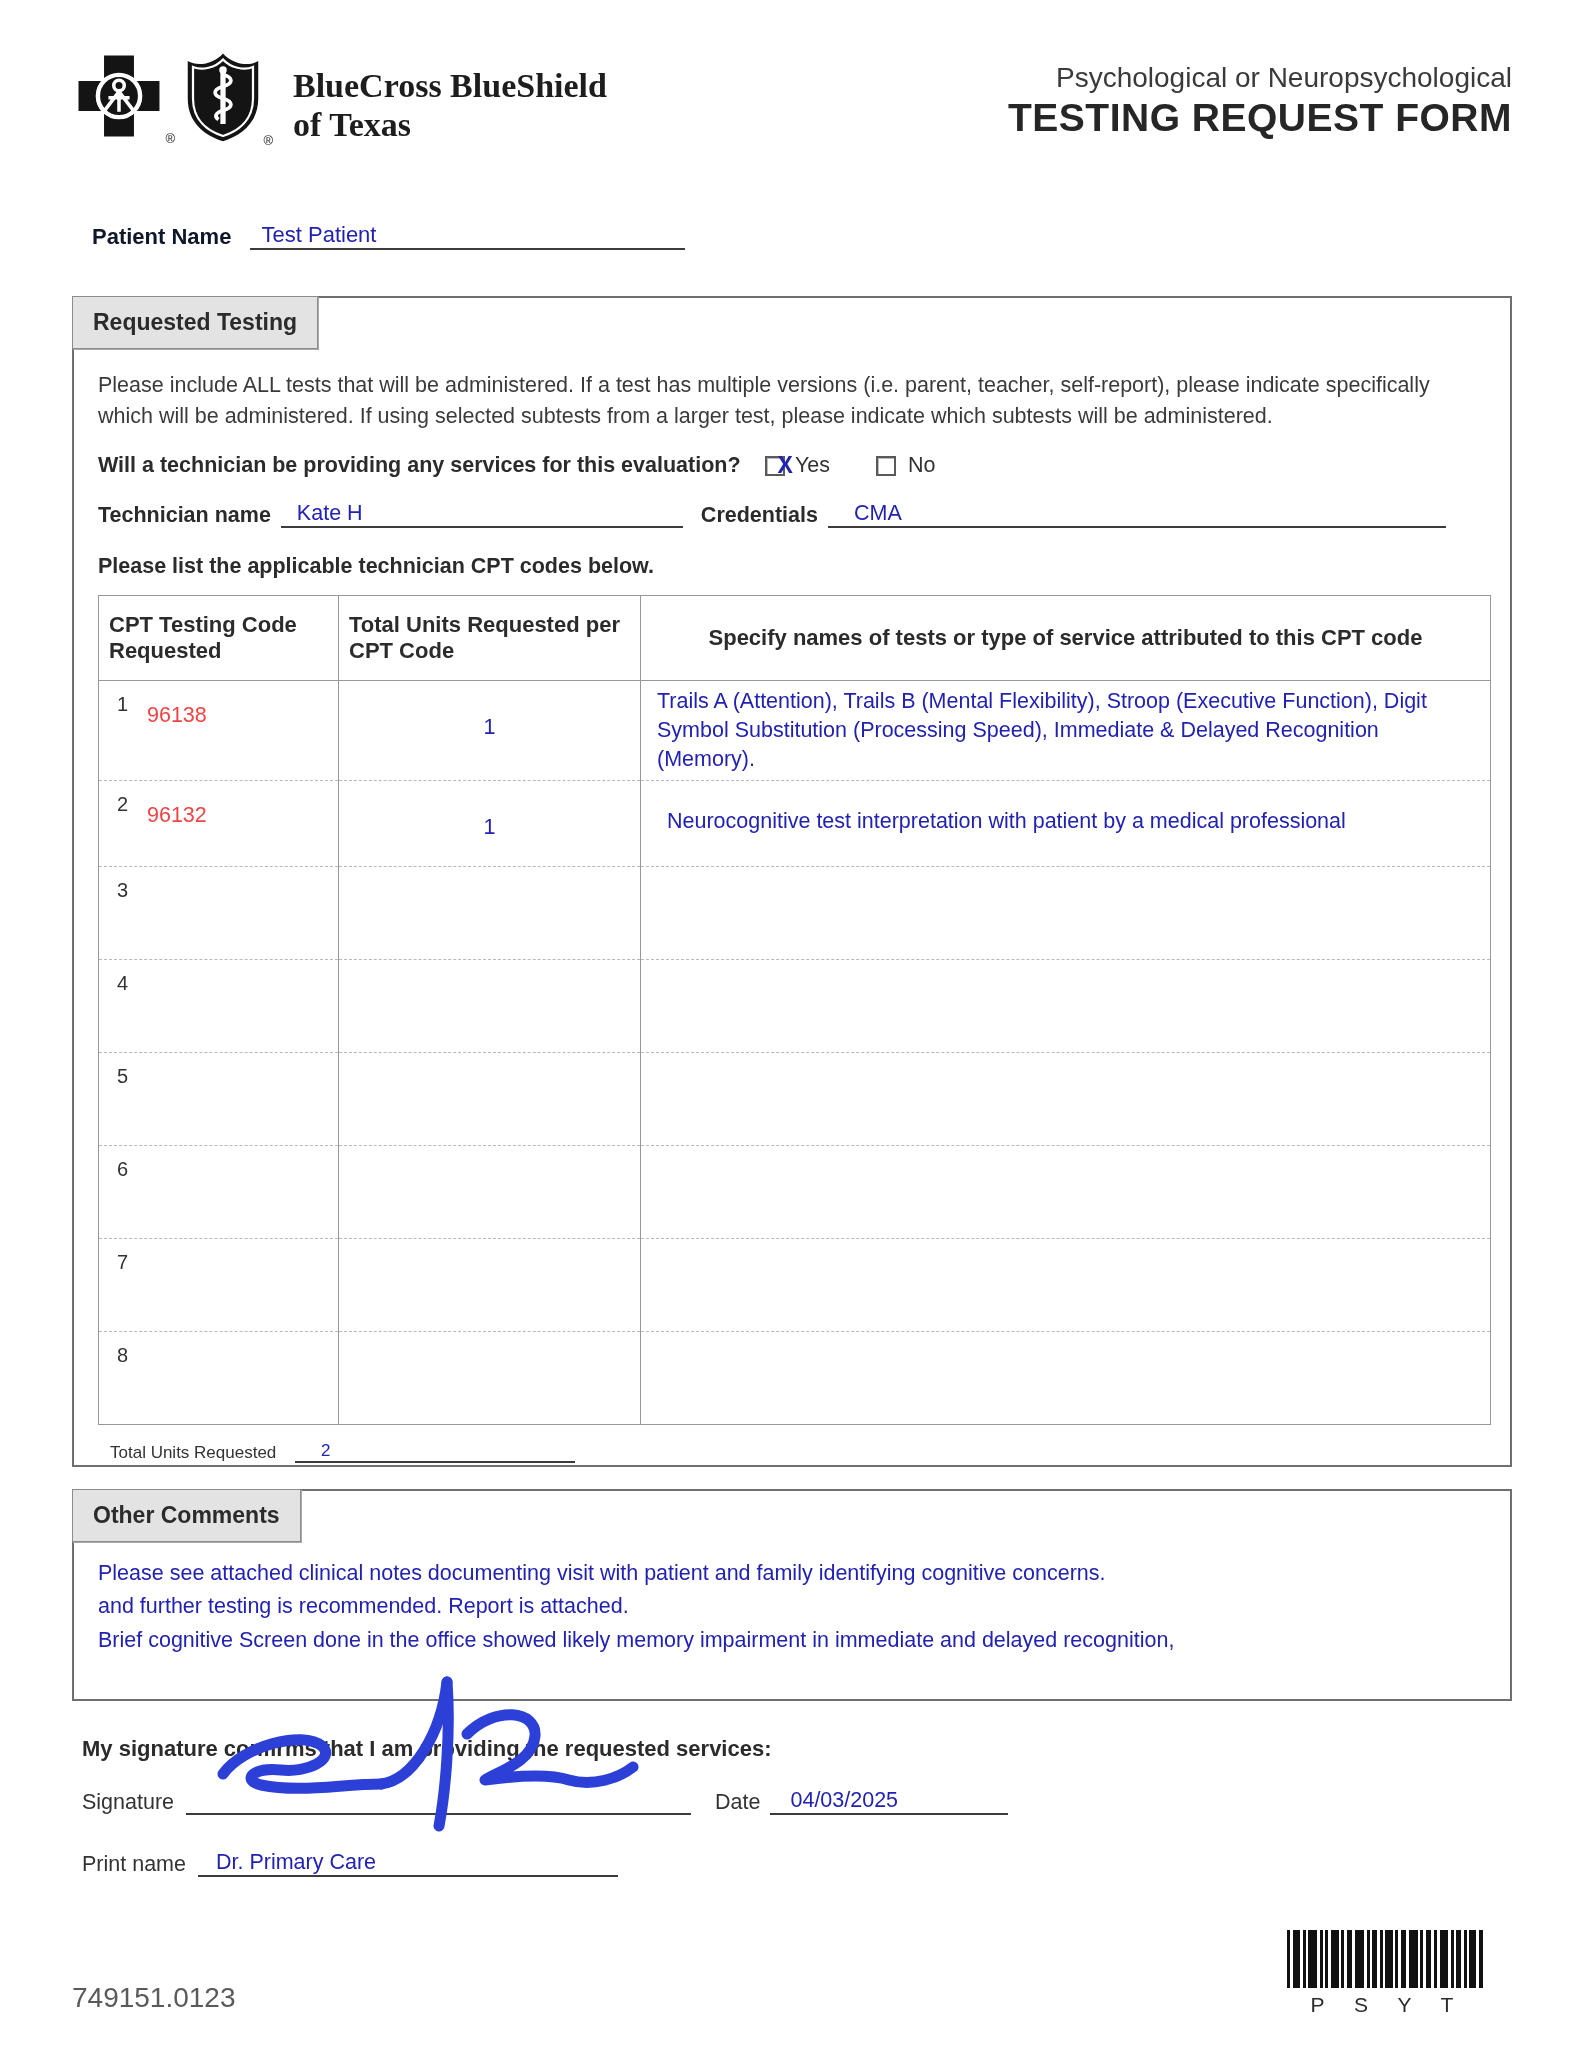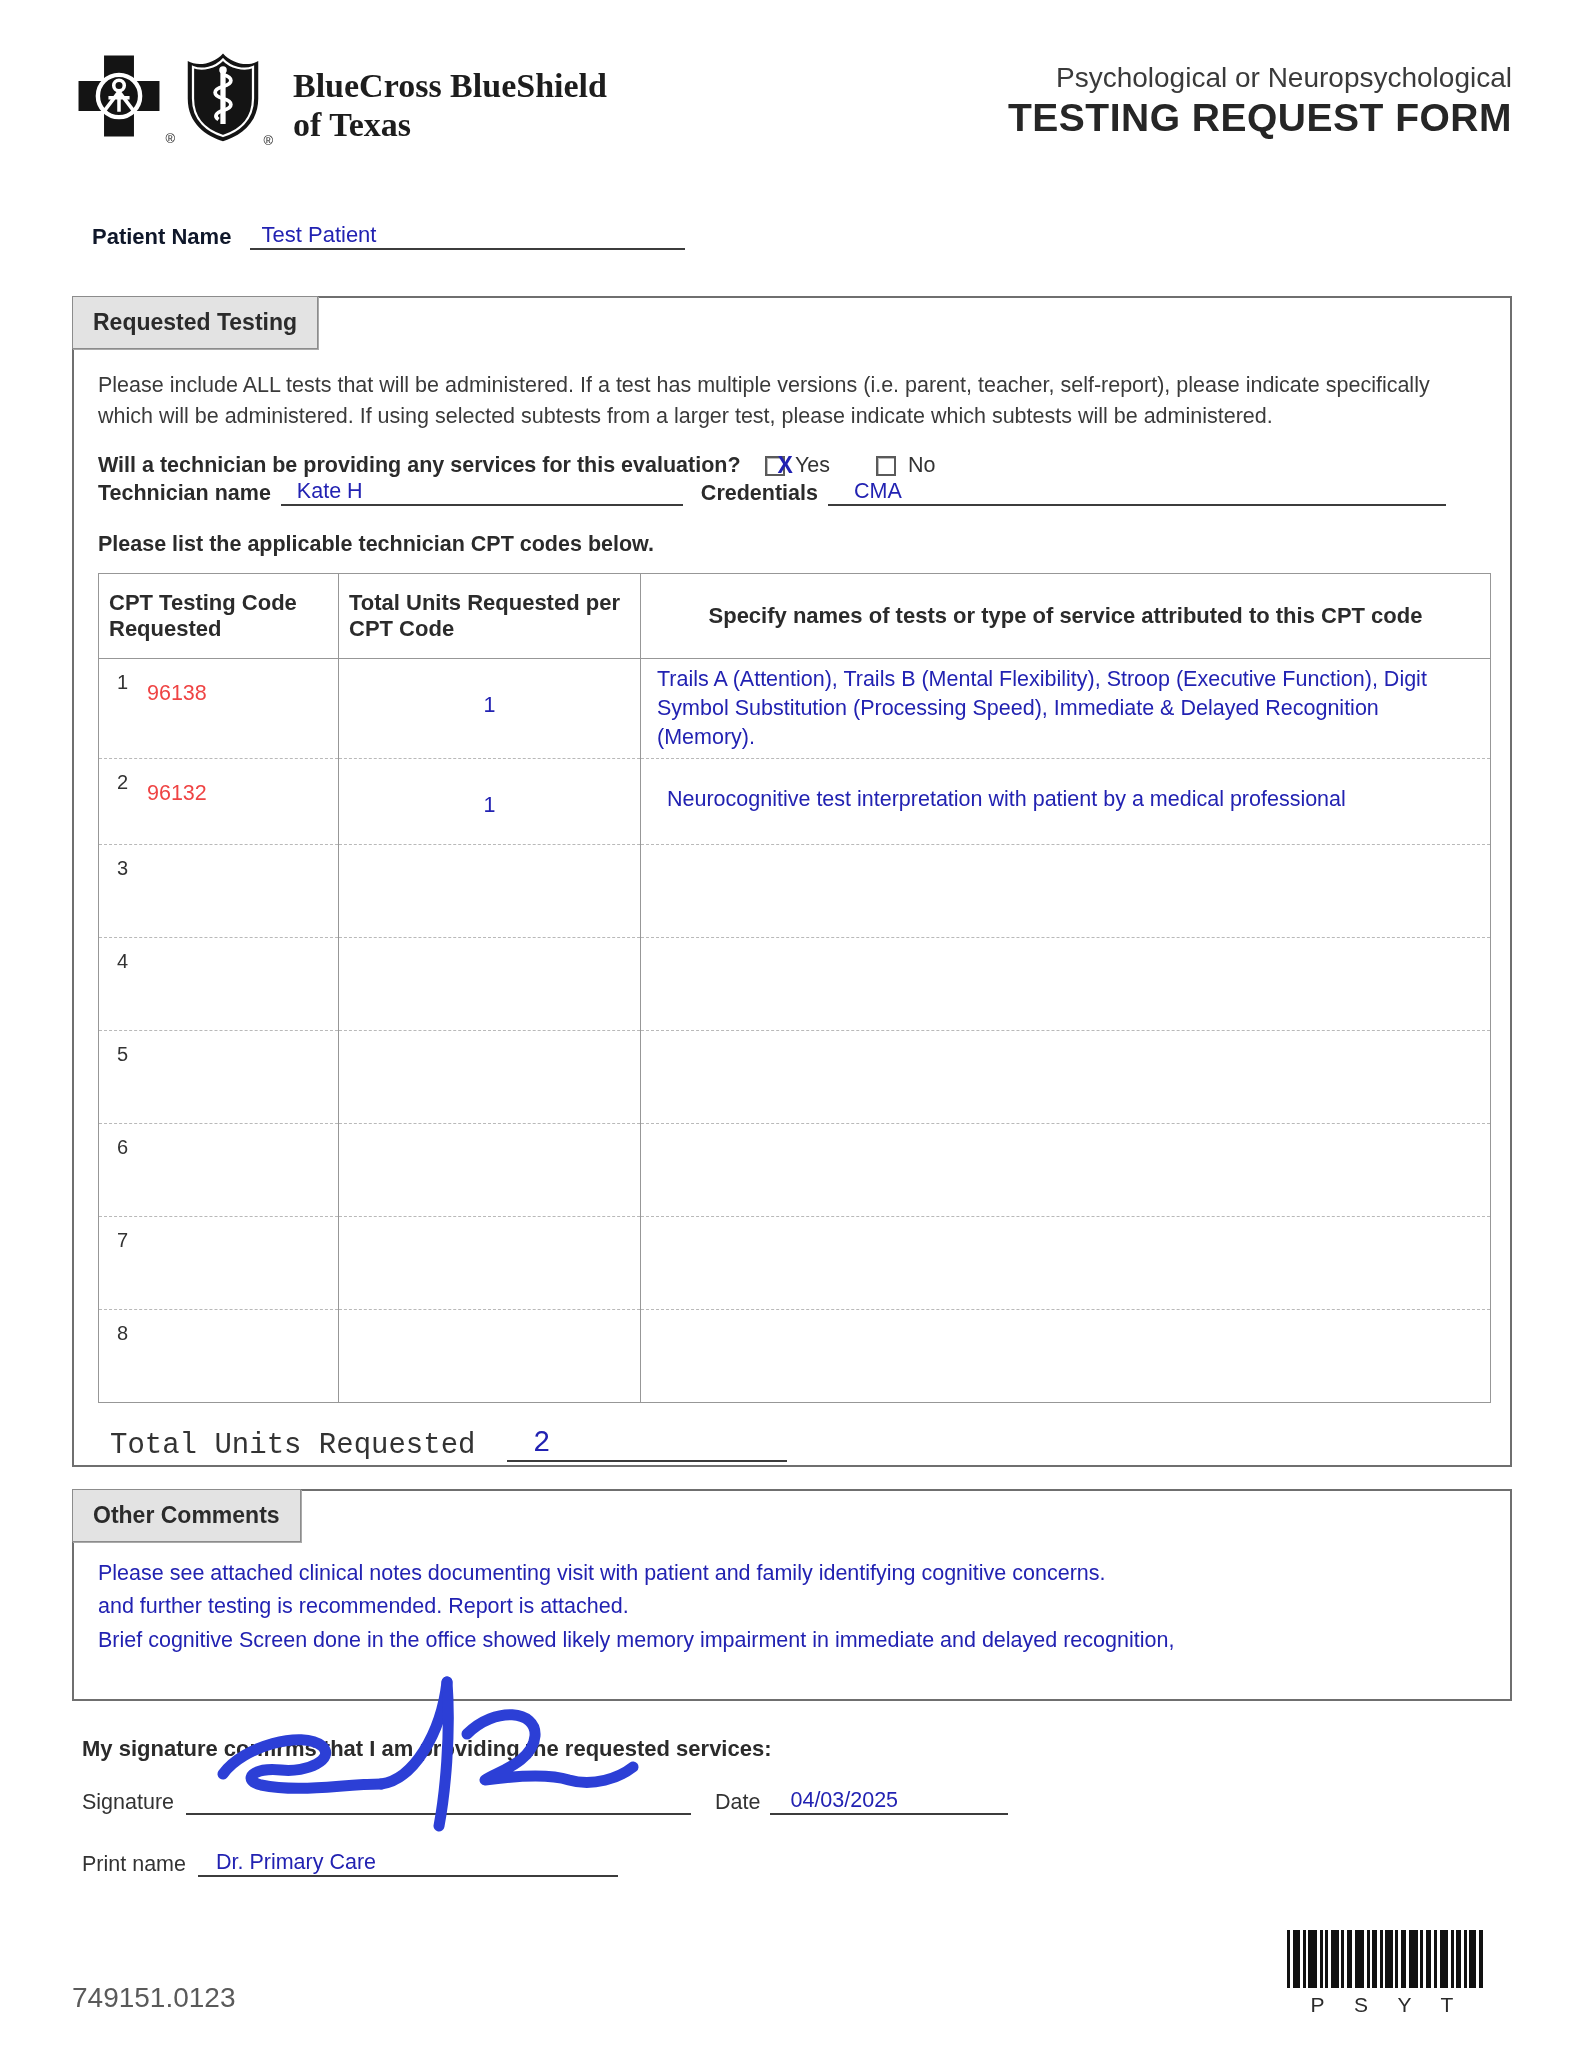"Technician name" .tech-row { margin-top: none -> 22px }
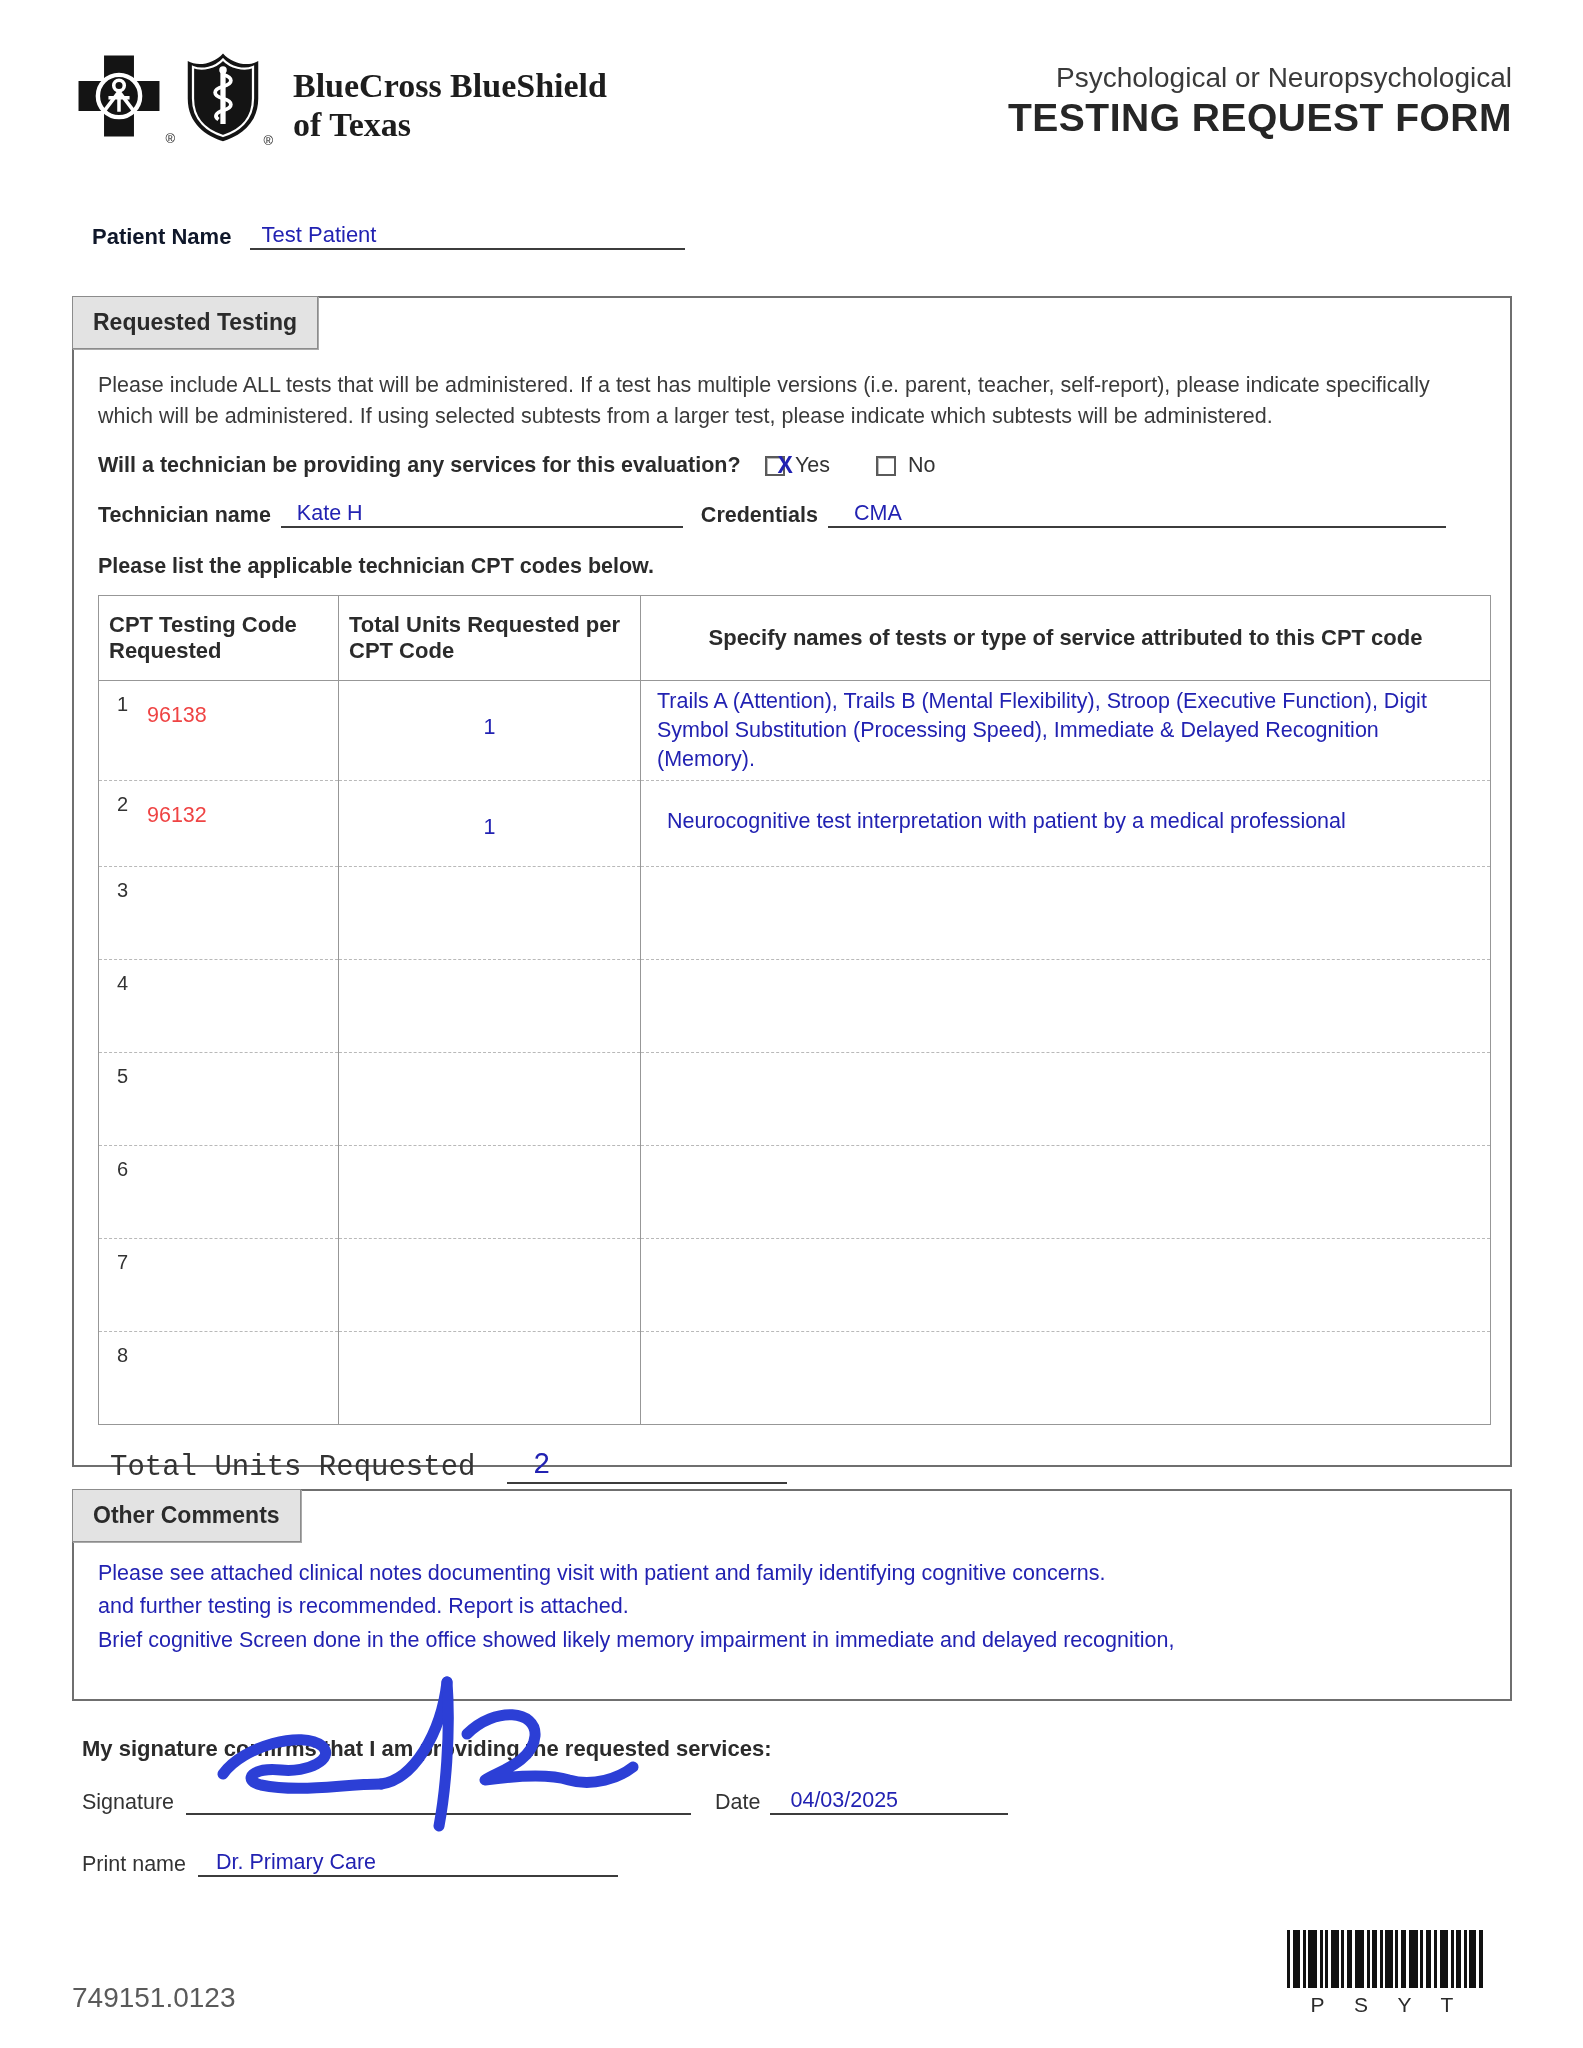"Total Units Requested 2" .total-row { font-family: Liberation Mono, monospace -> none; font-size: 29px -> 17px; margin-top: 24px -> 16px }
